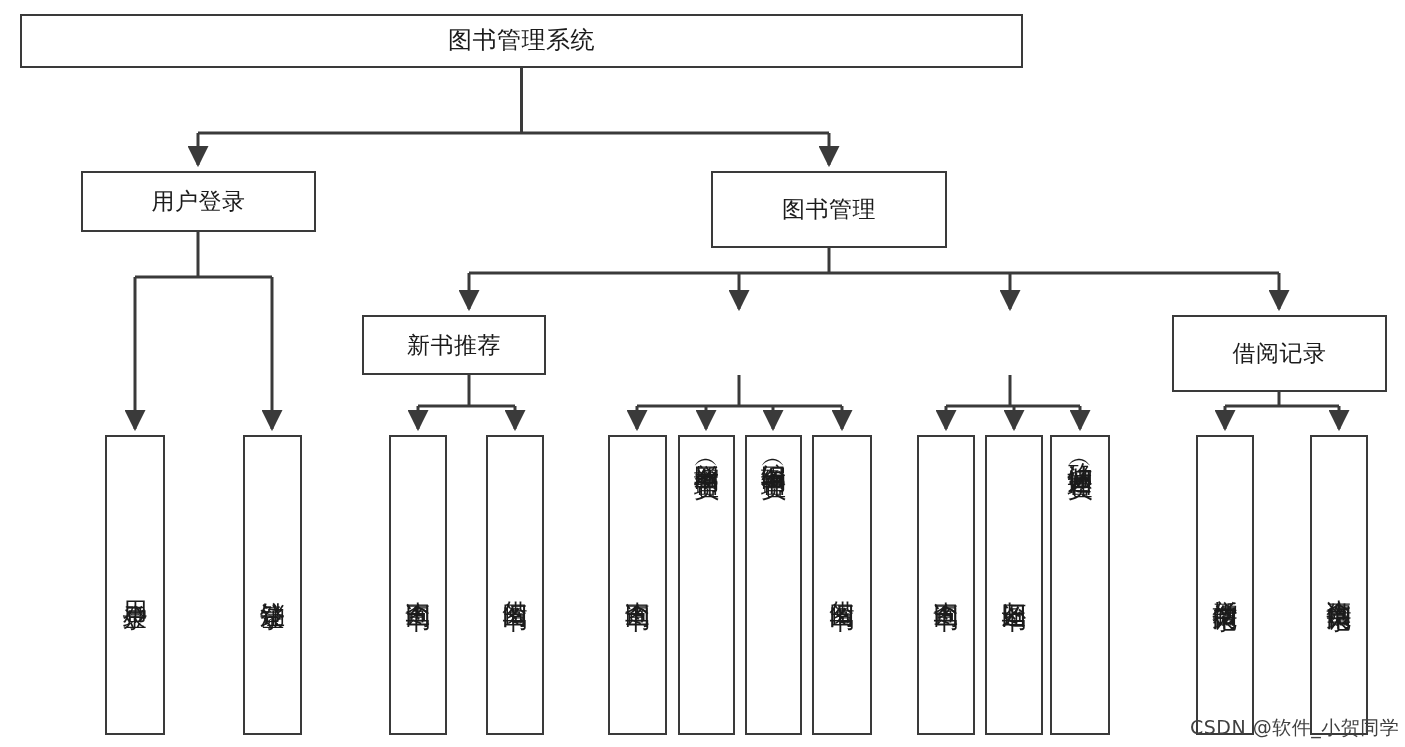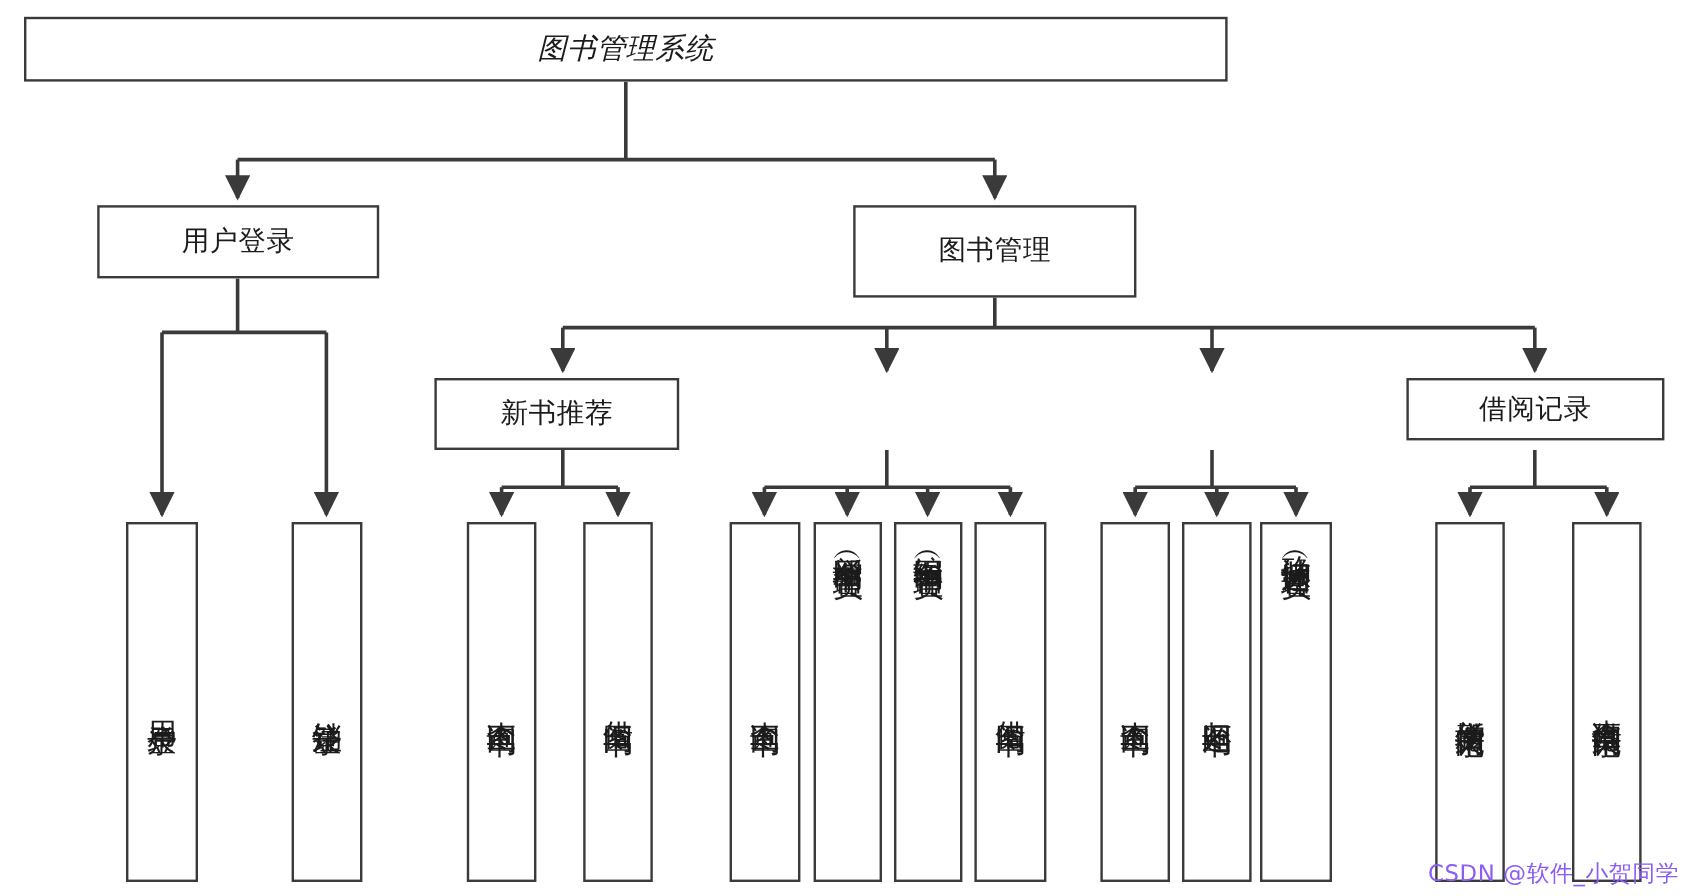"图书管理系统" div.node { font-style: italic -> none }
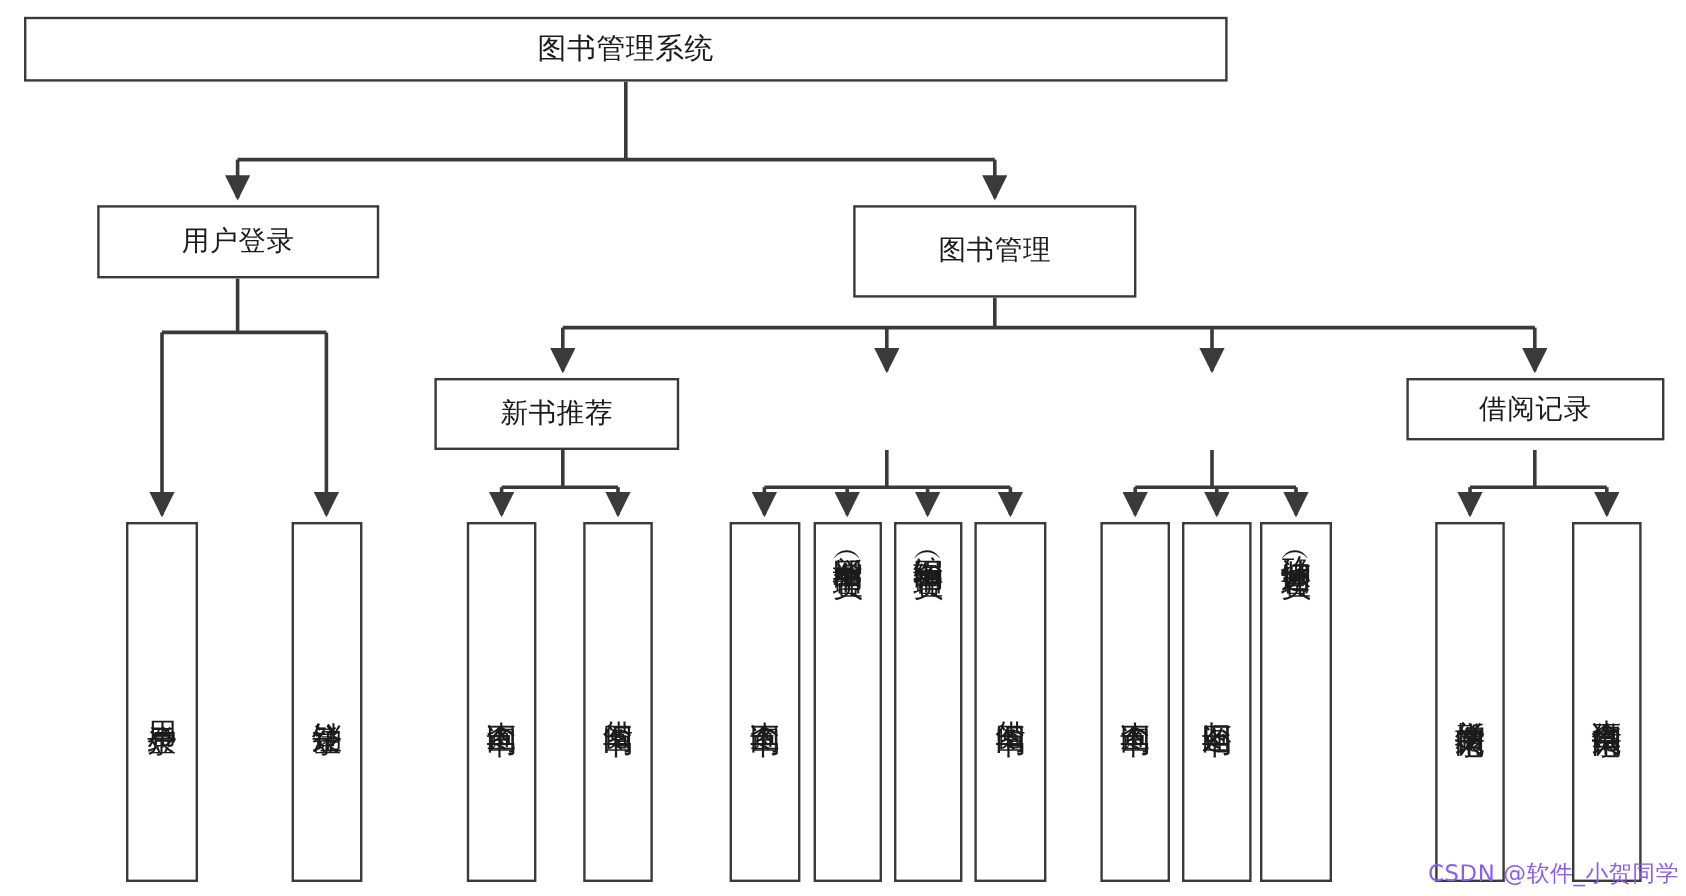"新书推荐" div.node { width: 204px -> 184px }
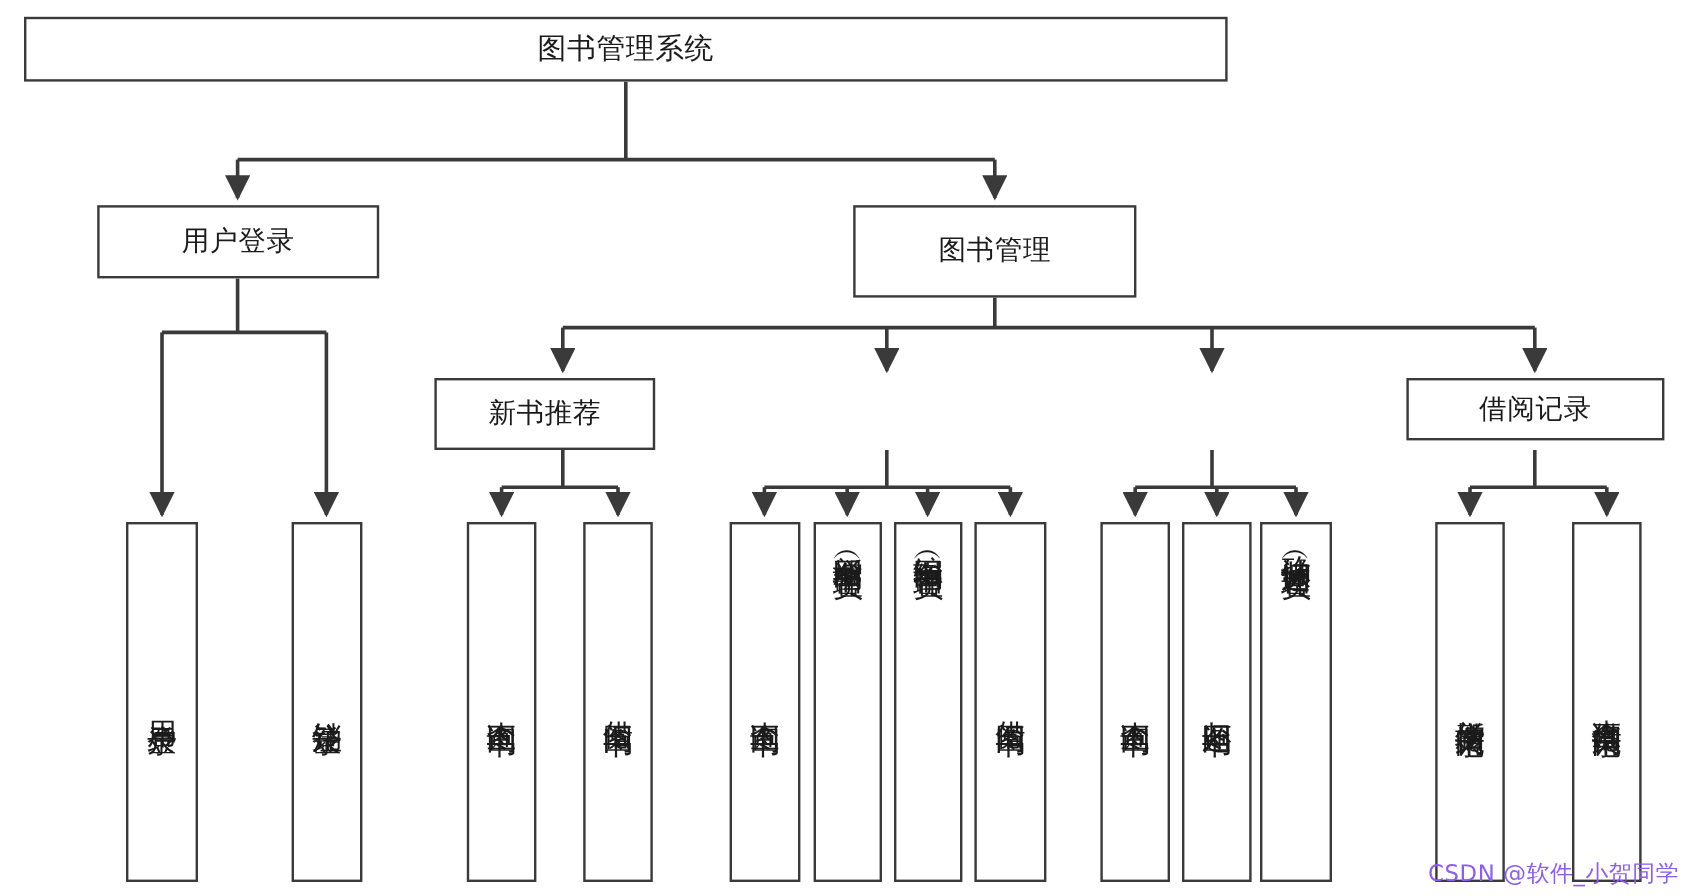"借阅记录" div.node { height: 52px -> 77px }
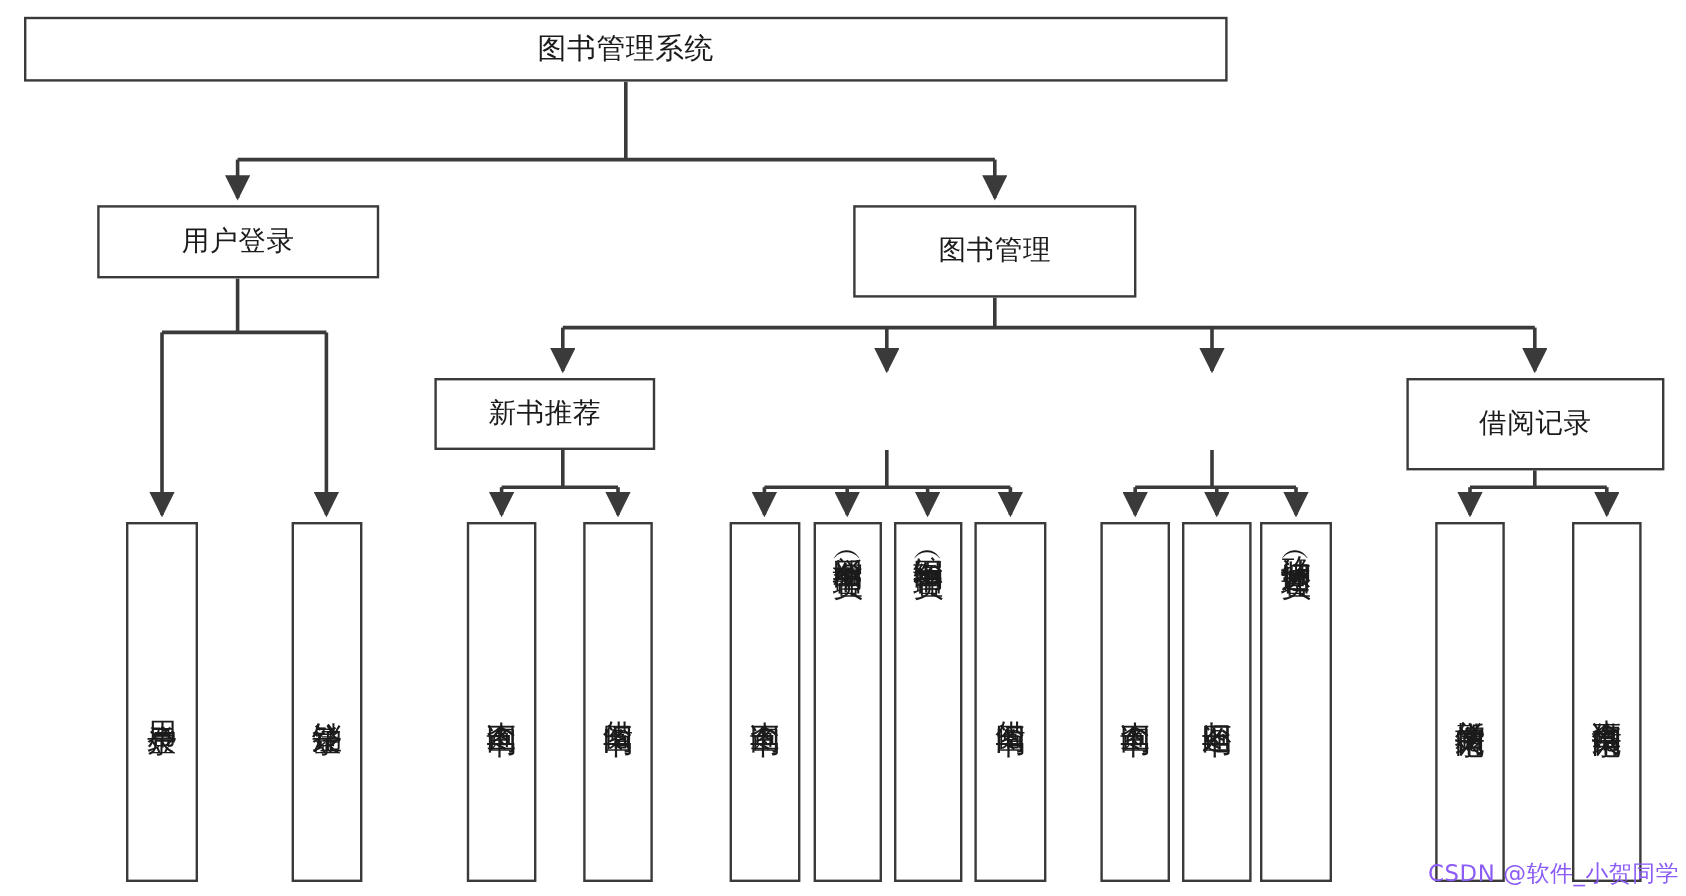"CSDN @软件_小贺同学" #watermark { color: #8b5cf6 -> #404040 }
